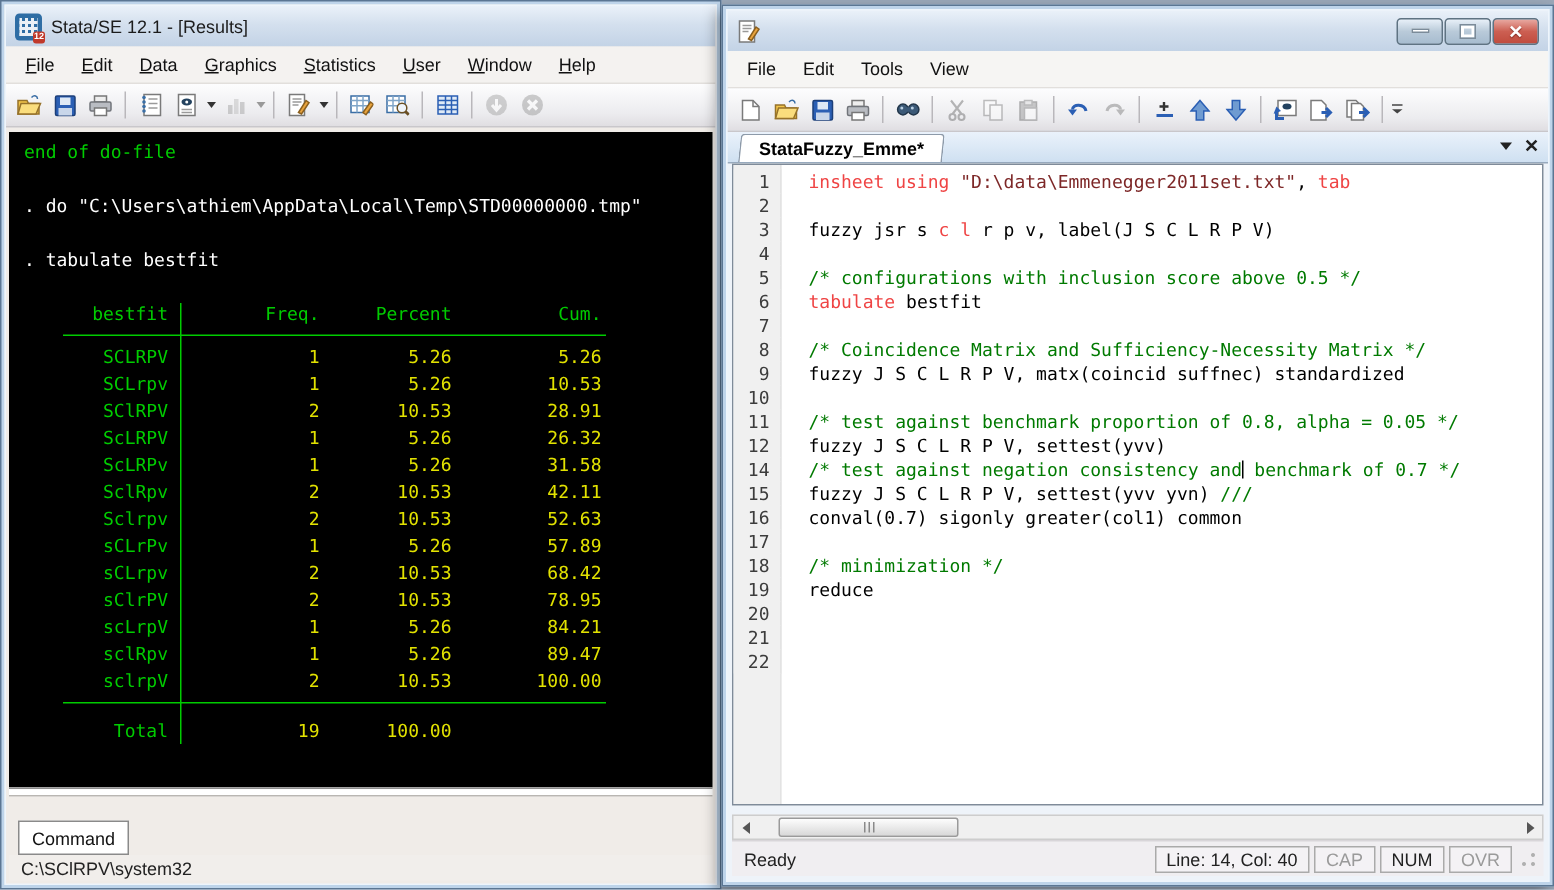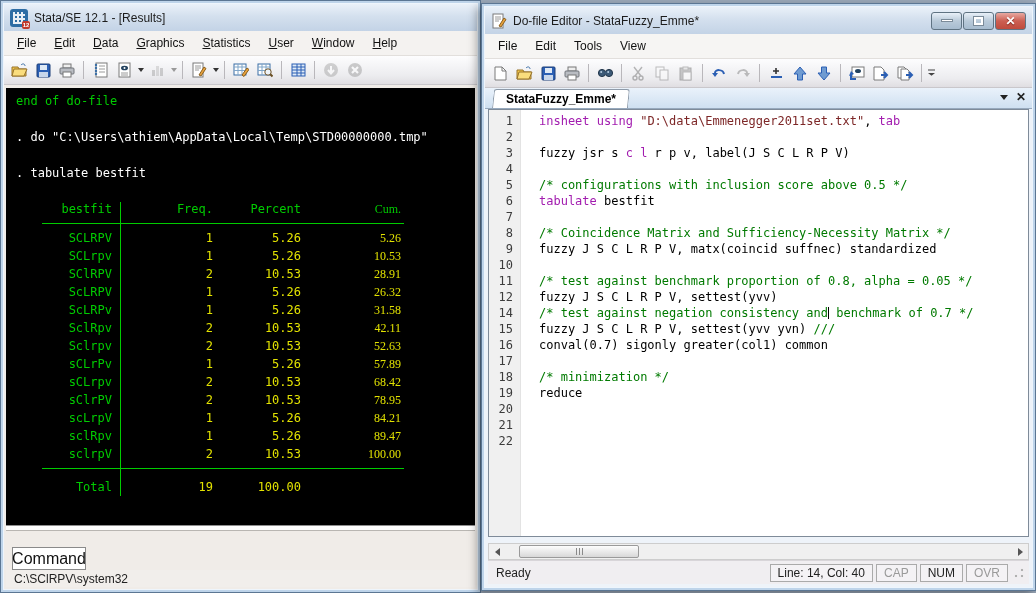"Do-file Editor - StataFuzzy_Emme*" span.title-text { html: <span>Do-file Editor - StataFuzzy_Emme*</span> -> none }
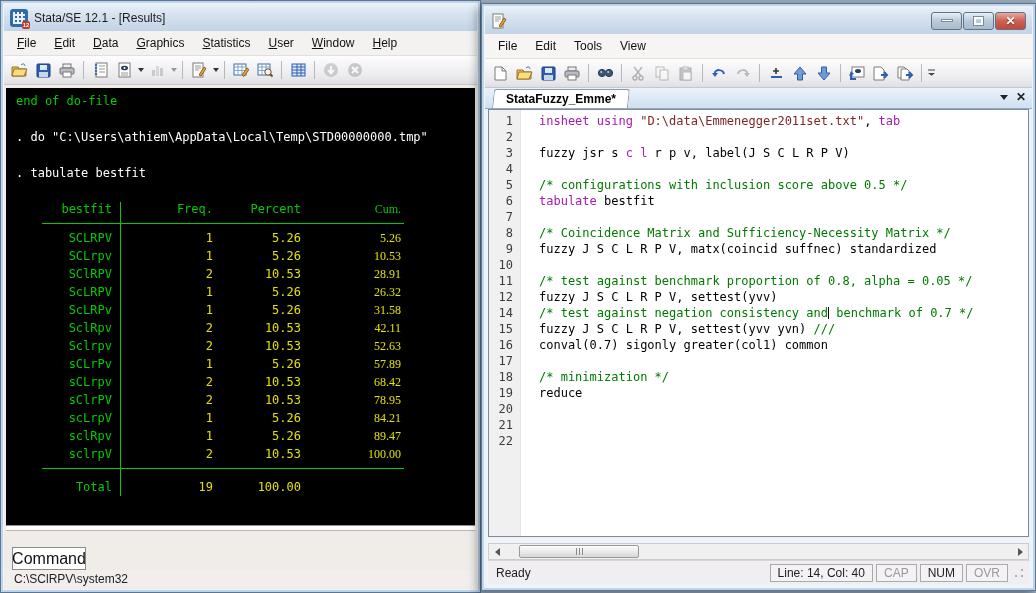"insheet using" .kw { color: #a21caf -> #ef4444 }
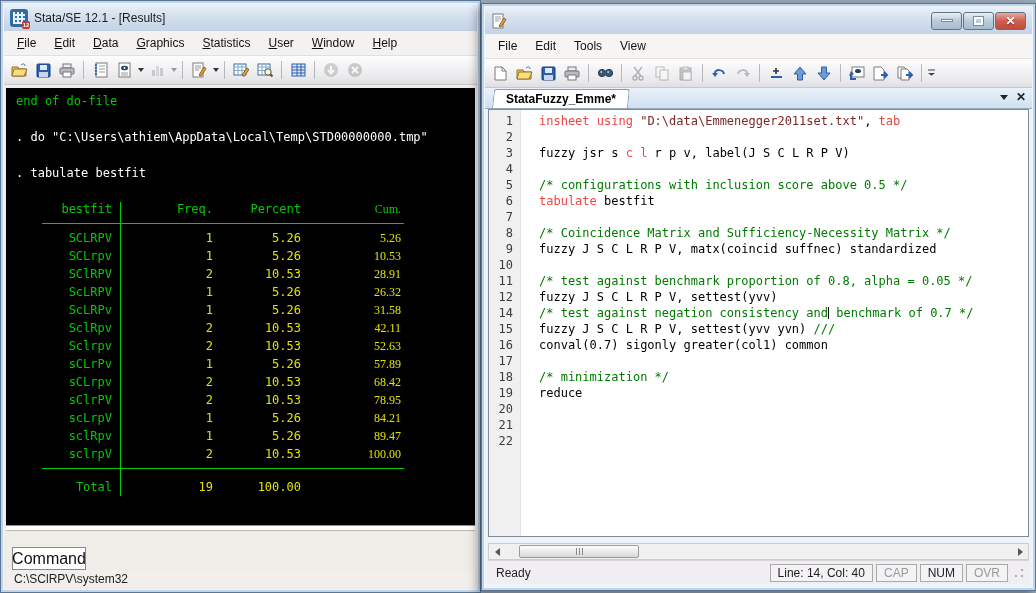"Cum." .tc3 { font-family: Liberation Serif, serif -> none }
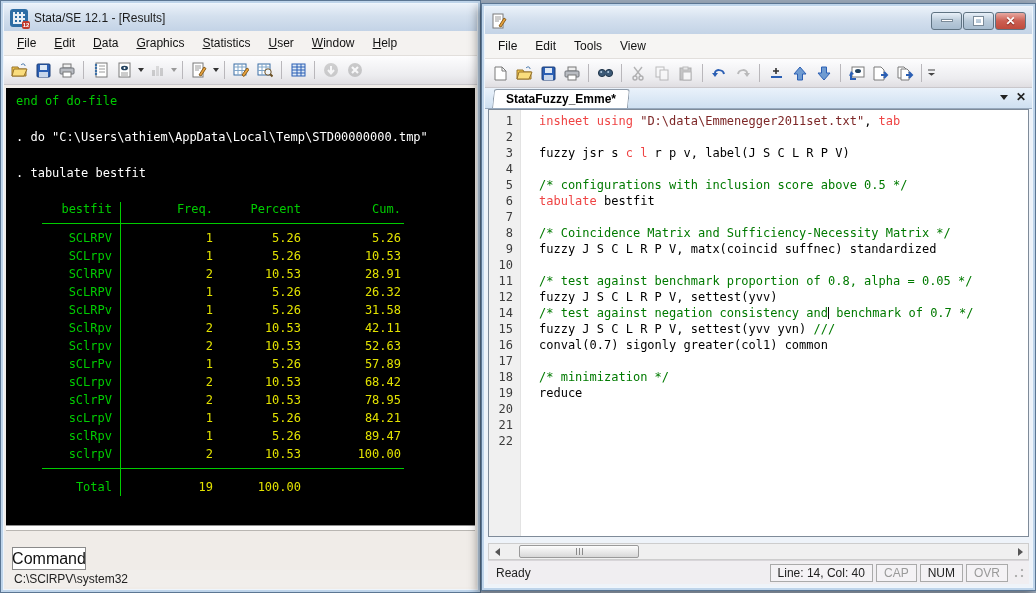"Command" #command-tab { font-size: 16px -> 12px }
